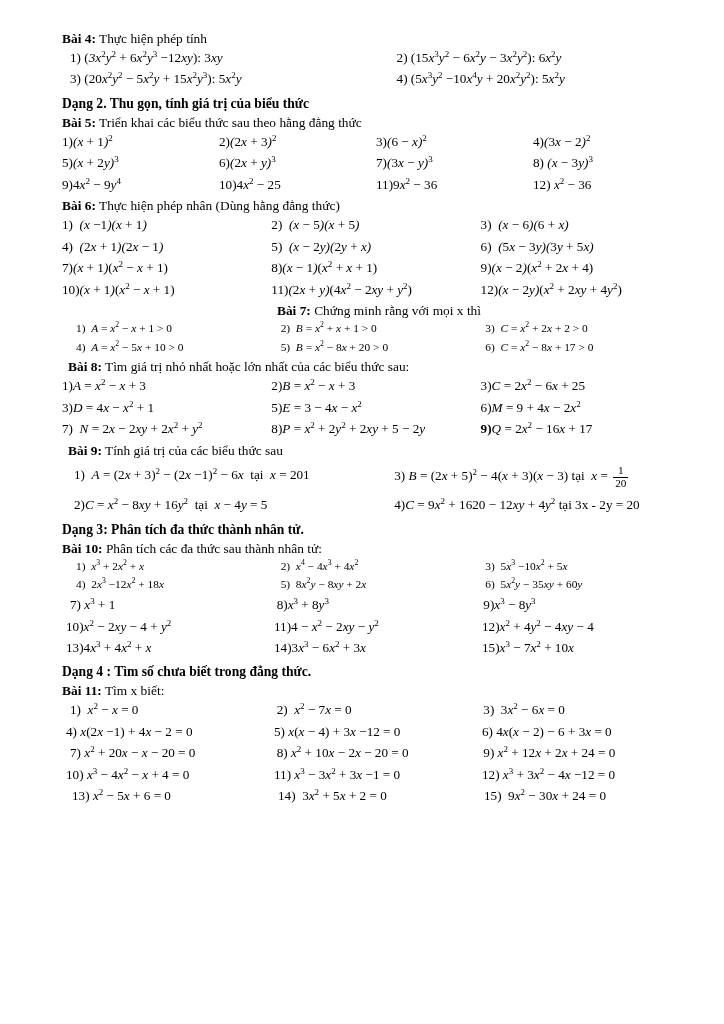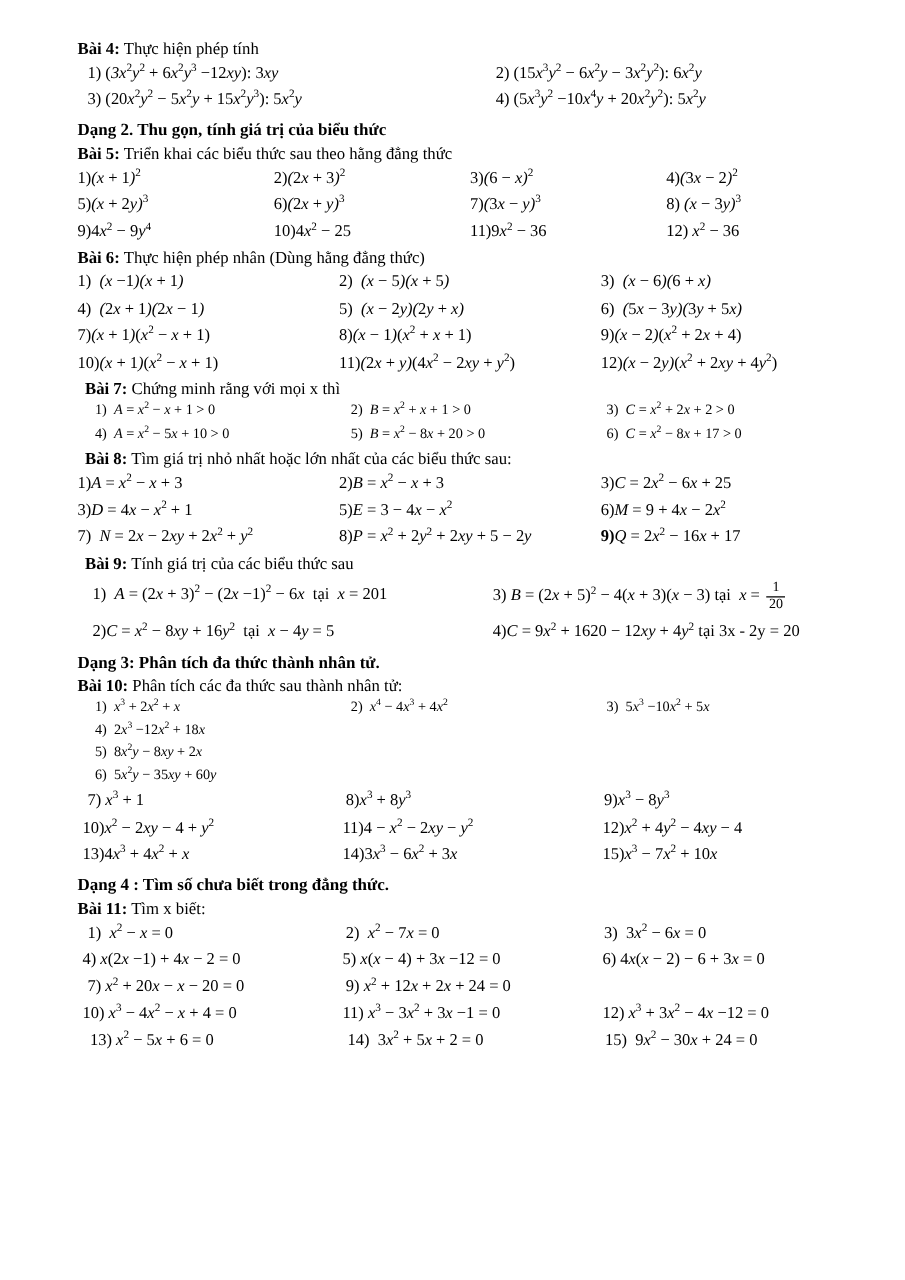"Bài 7: Chứng minh rằng" div.exercise-title { text-align: none -> center }
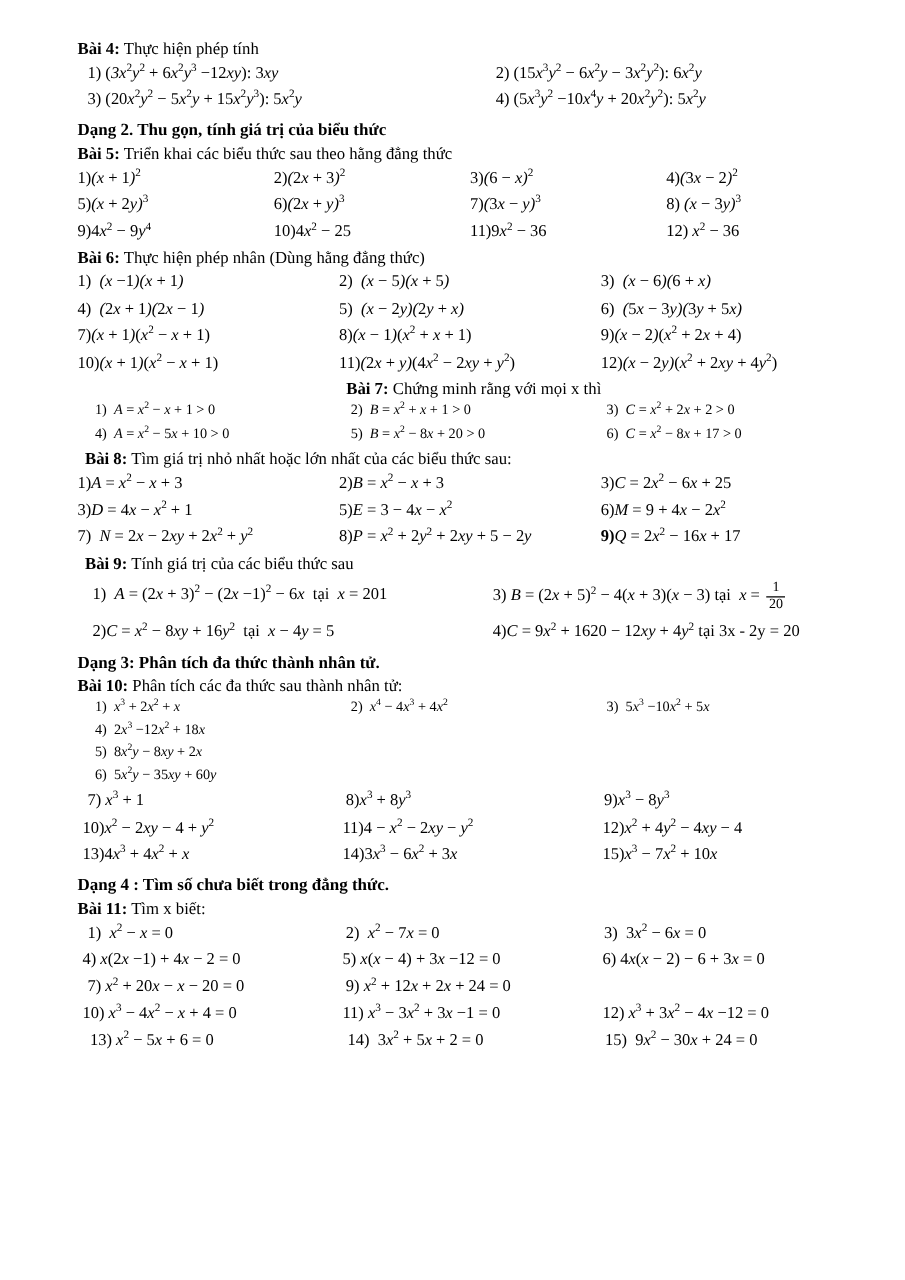"4) 2x3 −12x2 + 18x" div.row { flex-direction: column -> none }
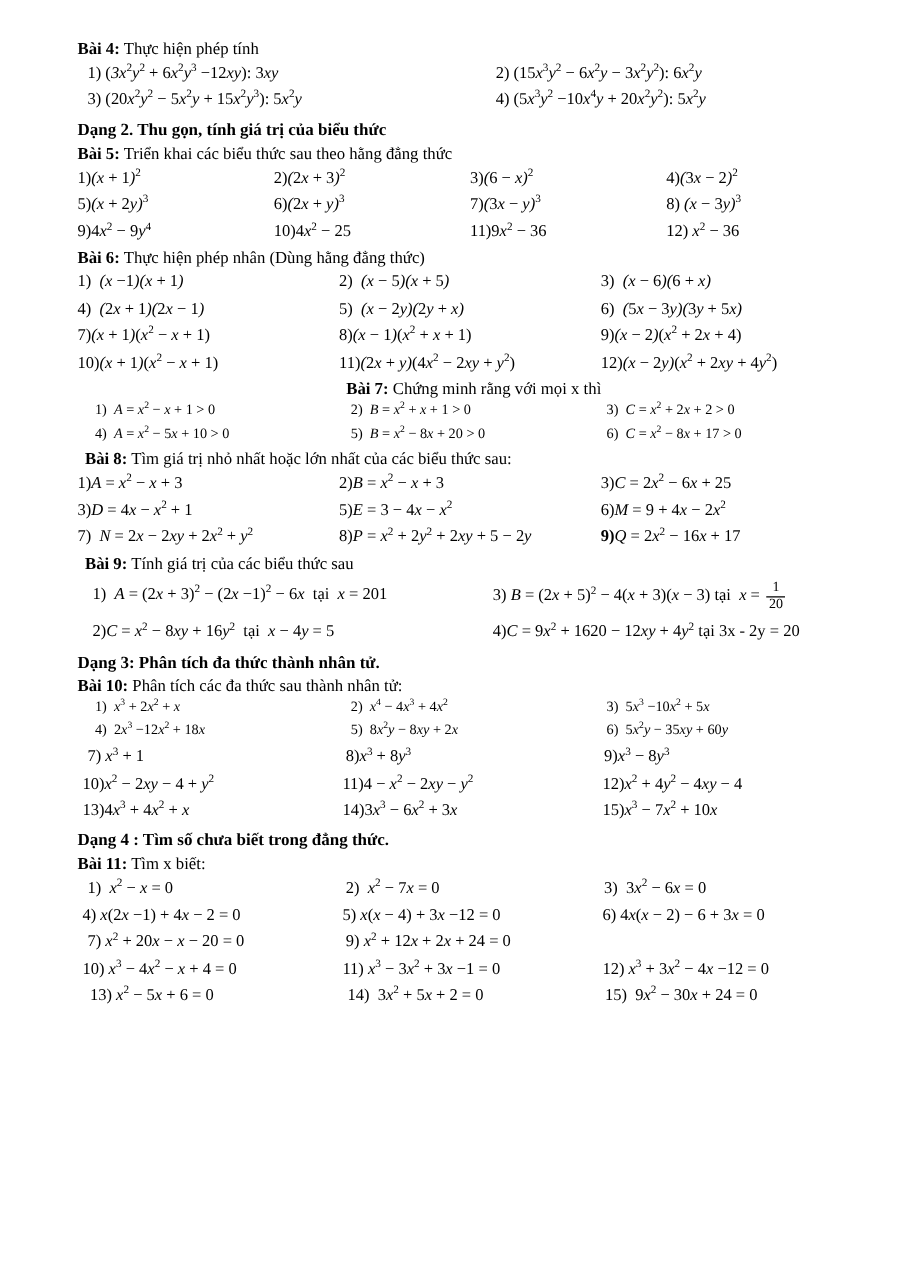"8) x2 + 10x −" div.cell { html: none -> <div>8) <span>x</span><sup>2</sup> + 10<span>x</span> − 2<span>x</span> − 20 = 0</div> }
